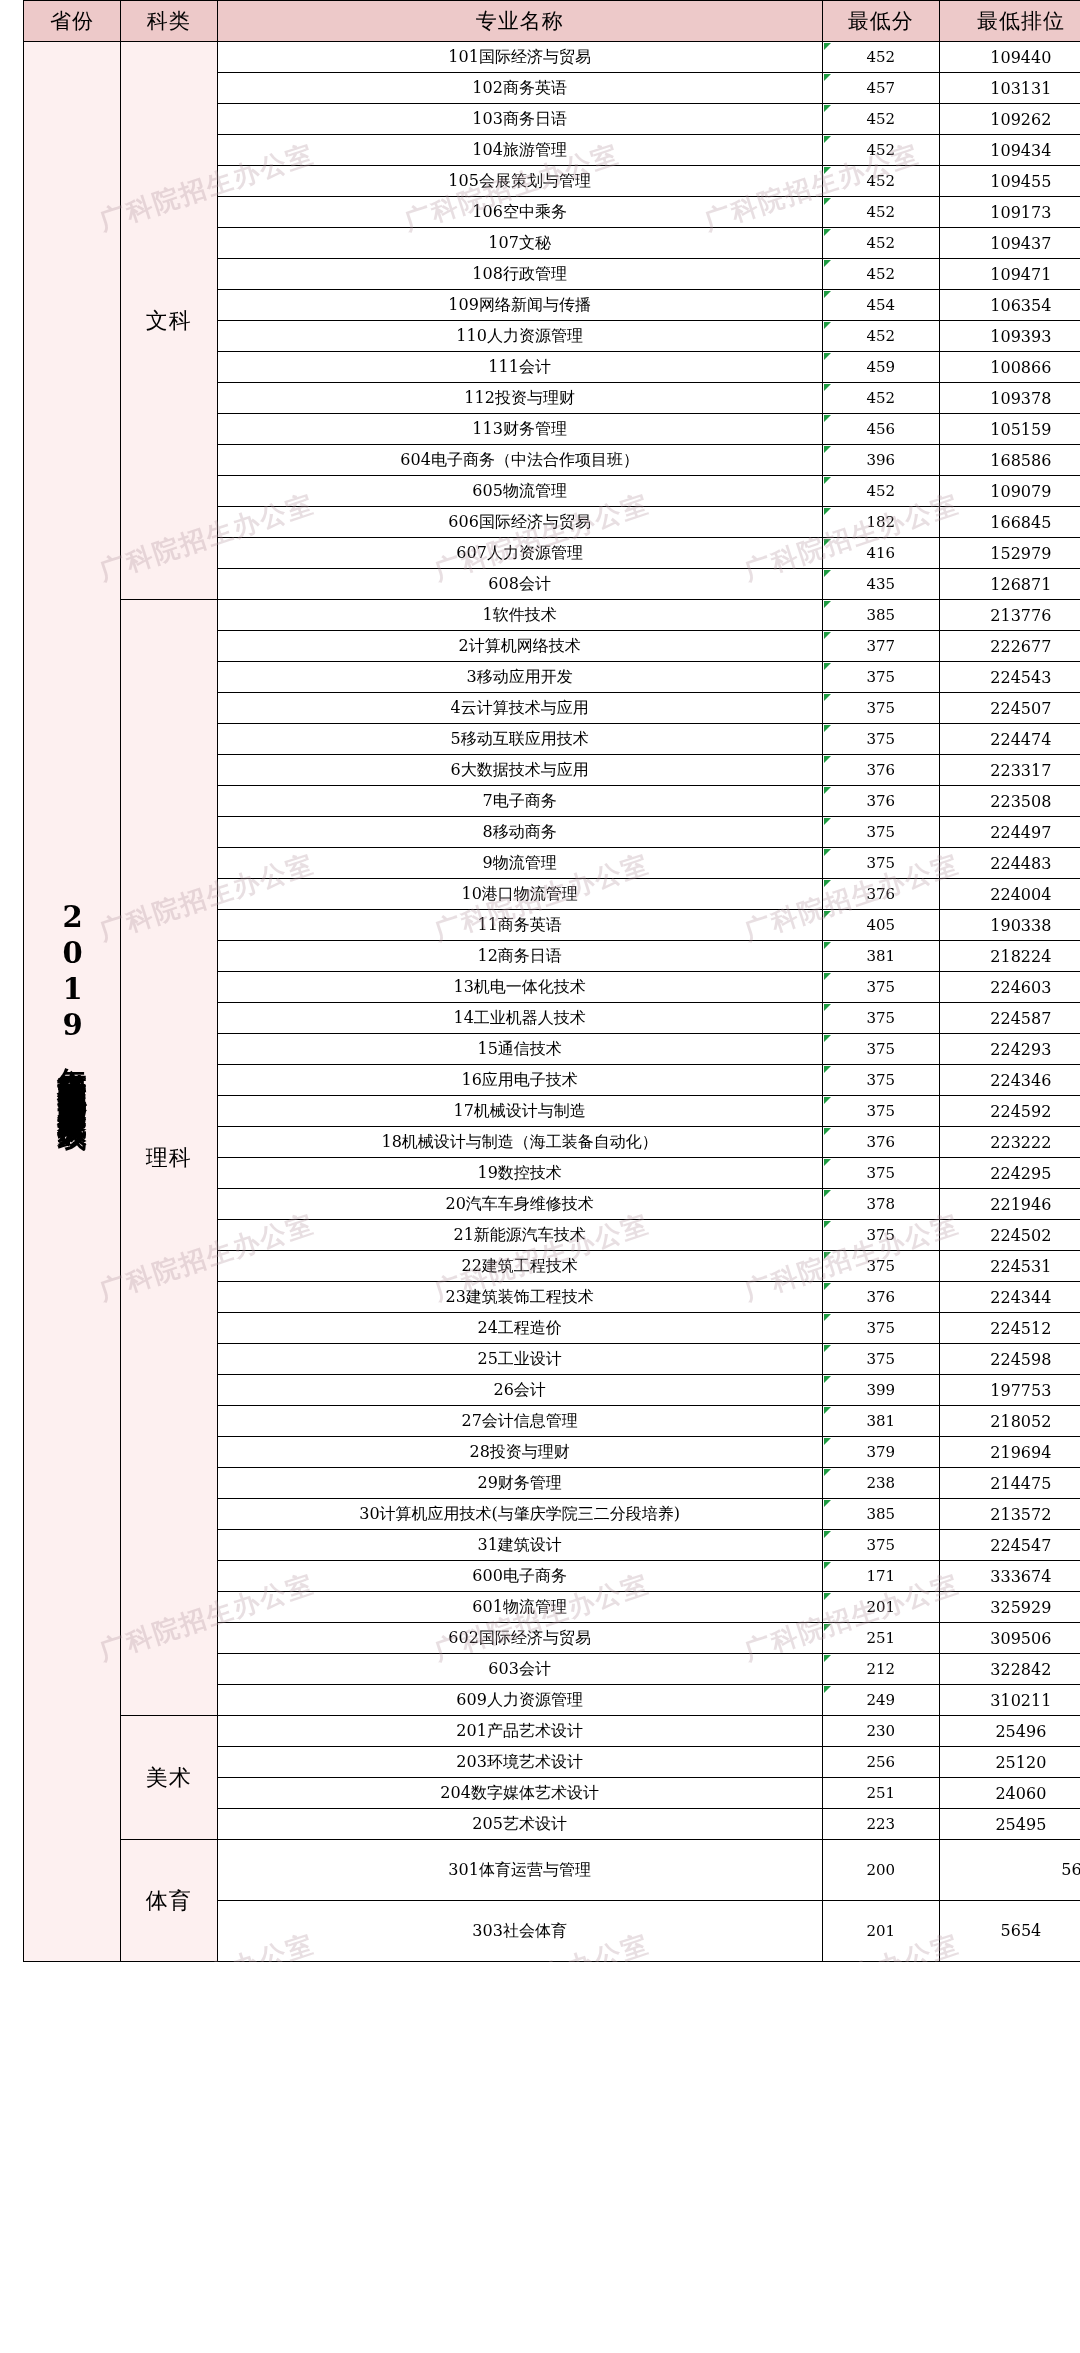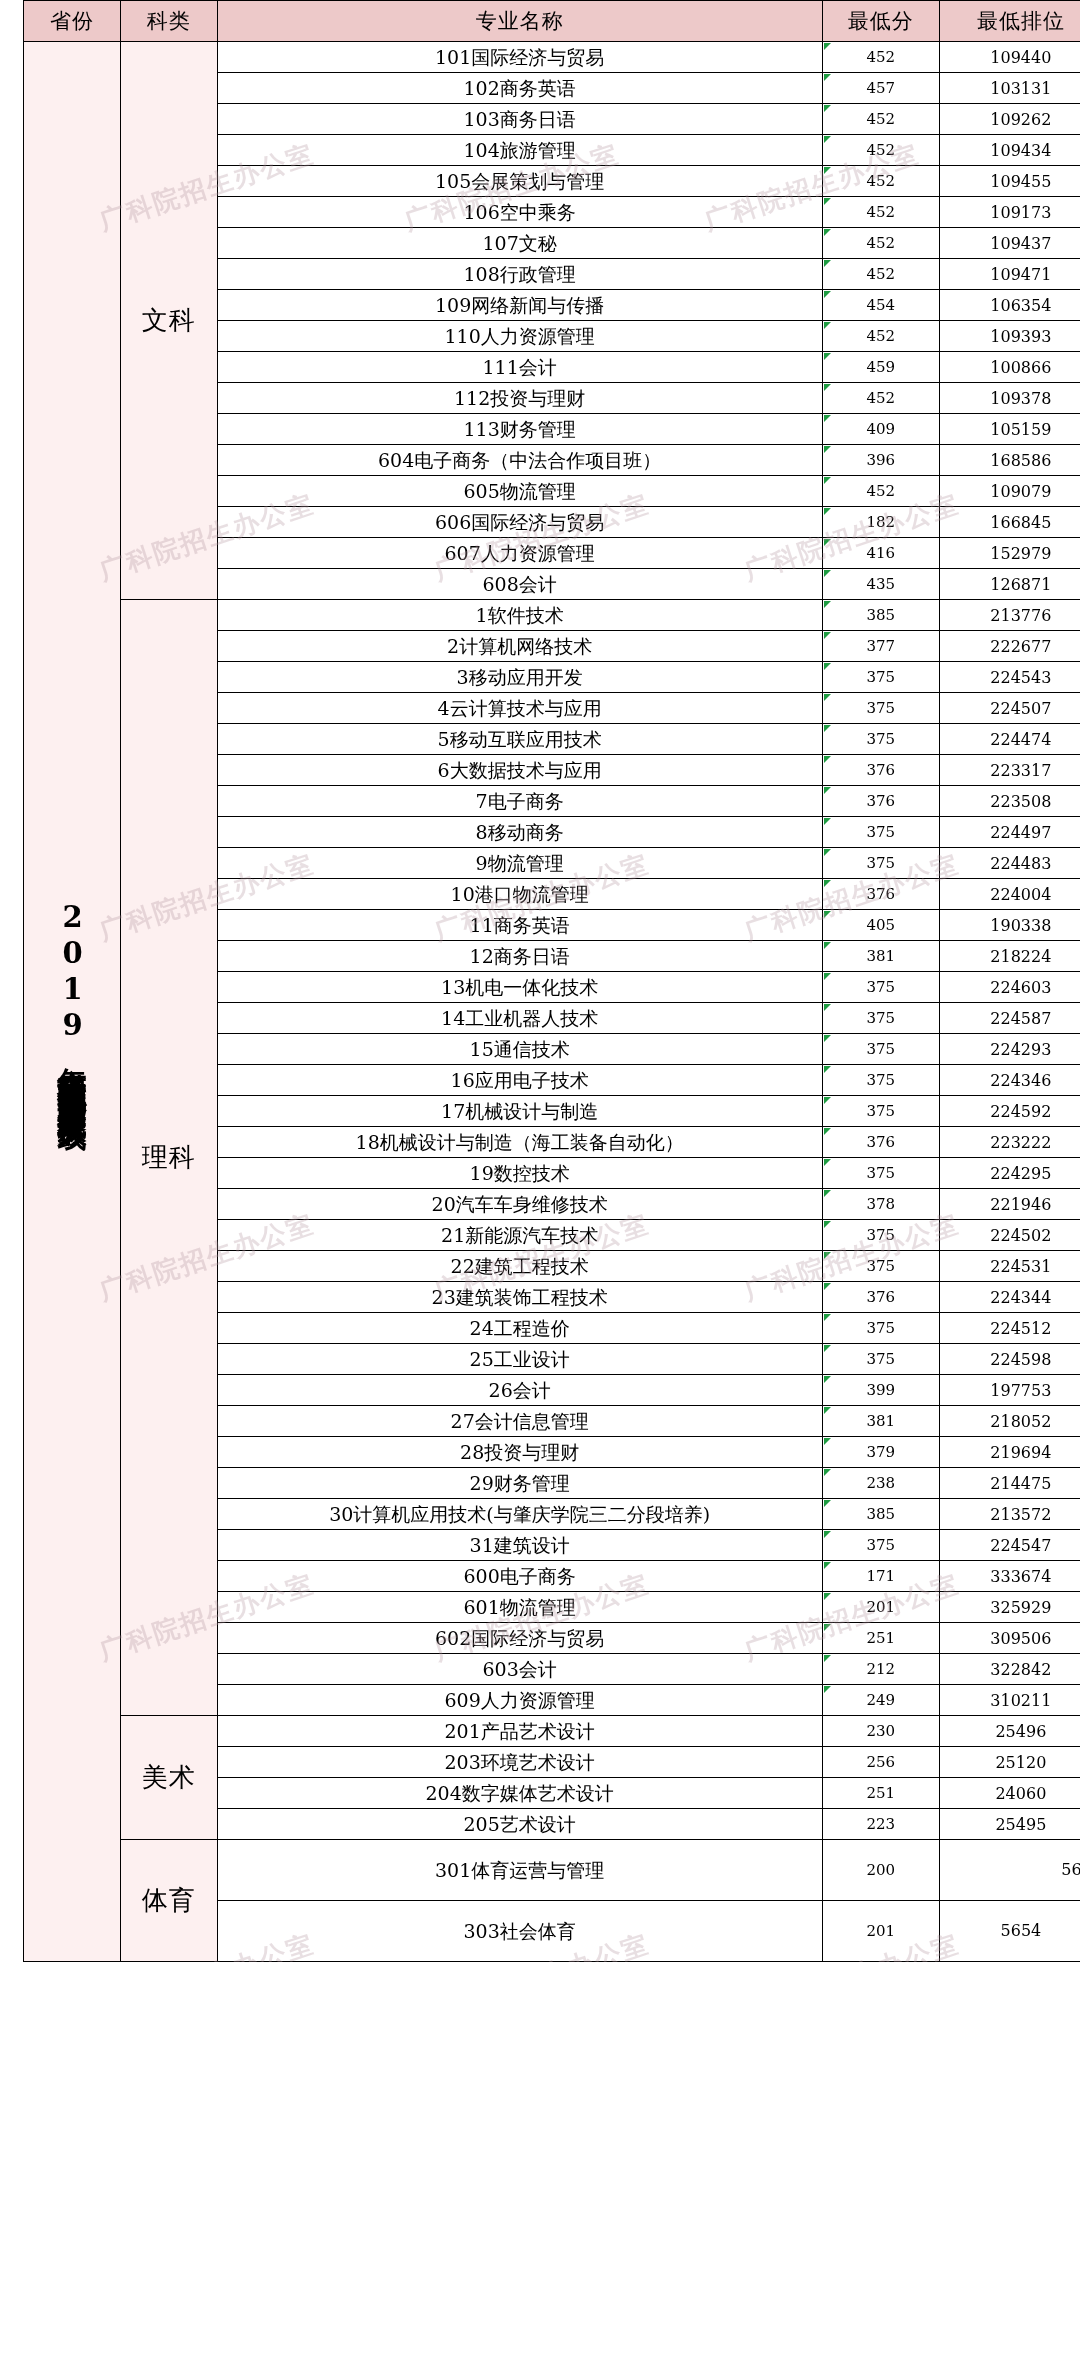"101国际经济与贸易" .major { font-size: 19px -> 16px }
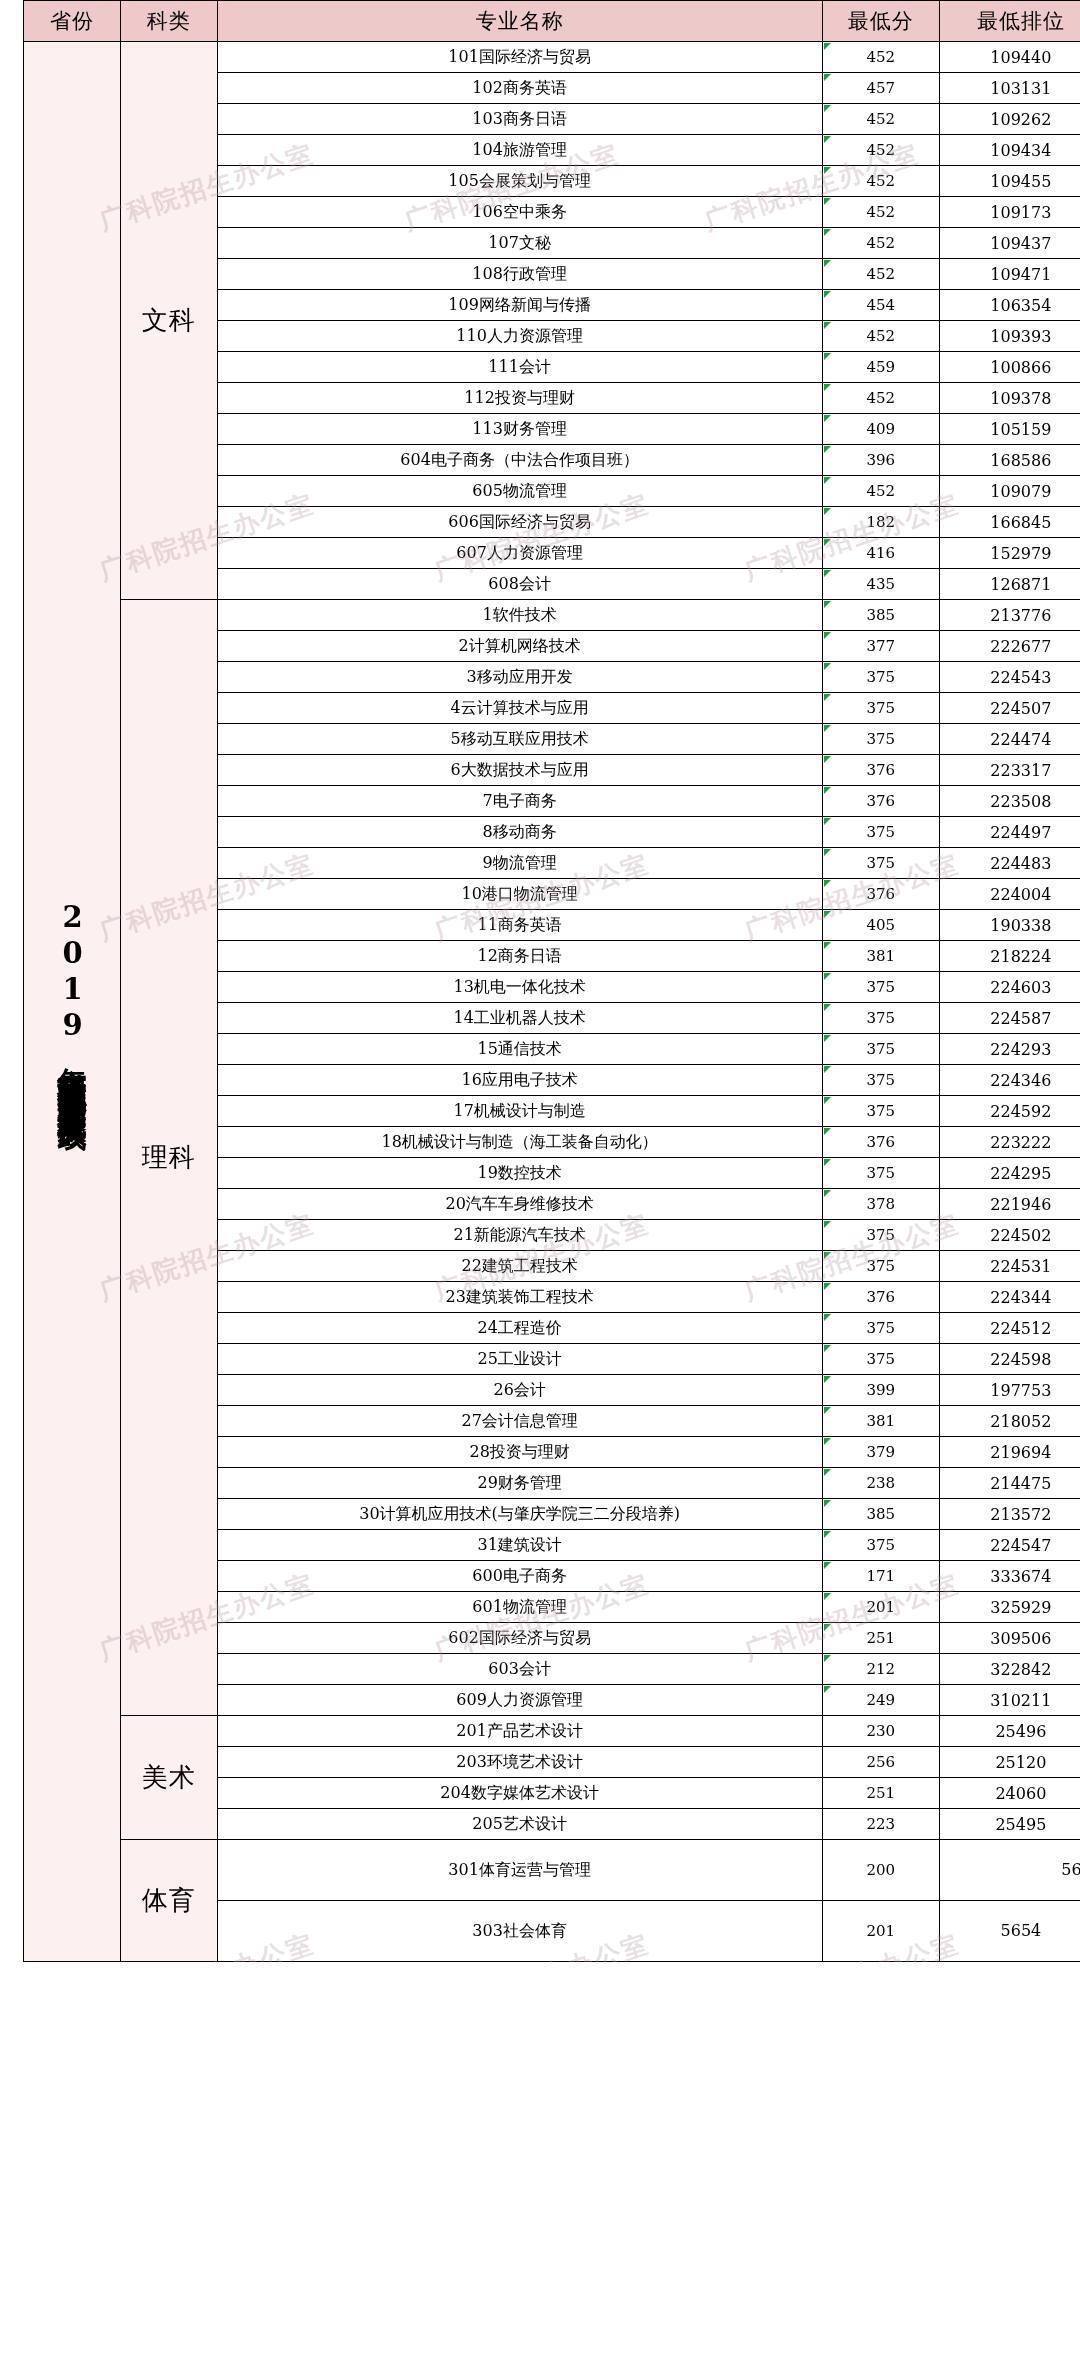"文科" .catcell { font-size: 26px -> 22px }
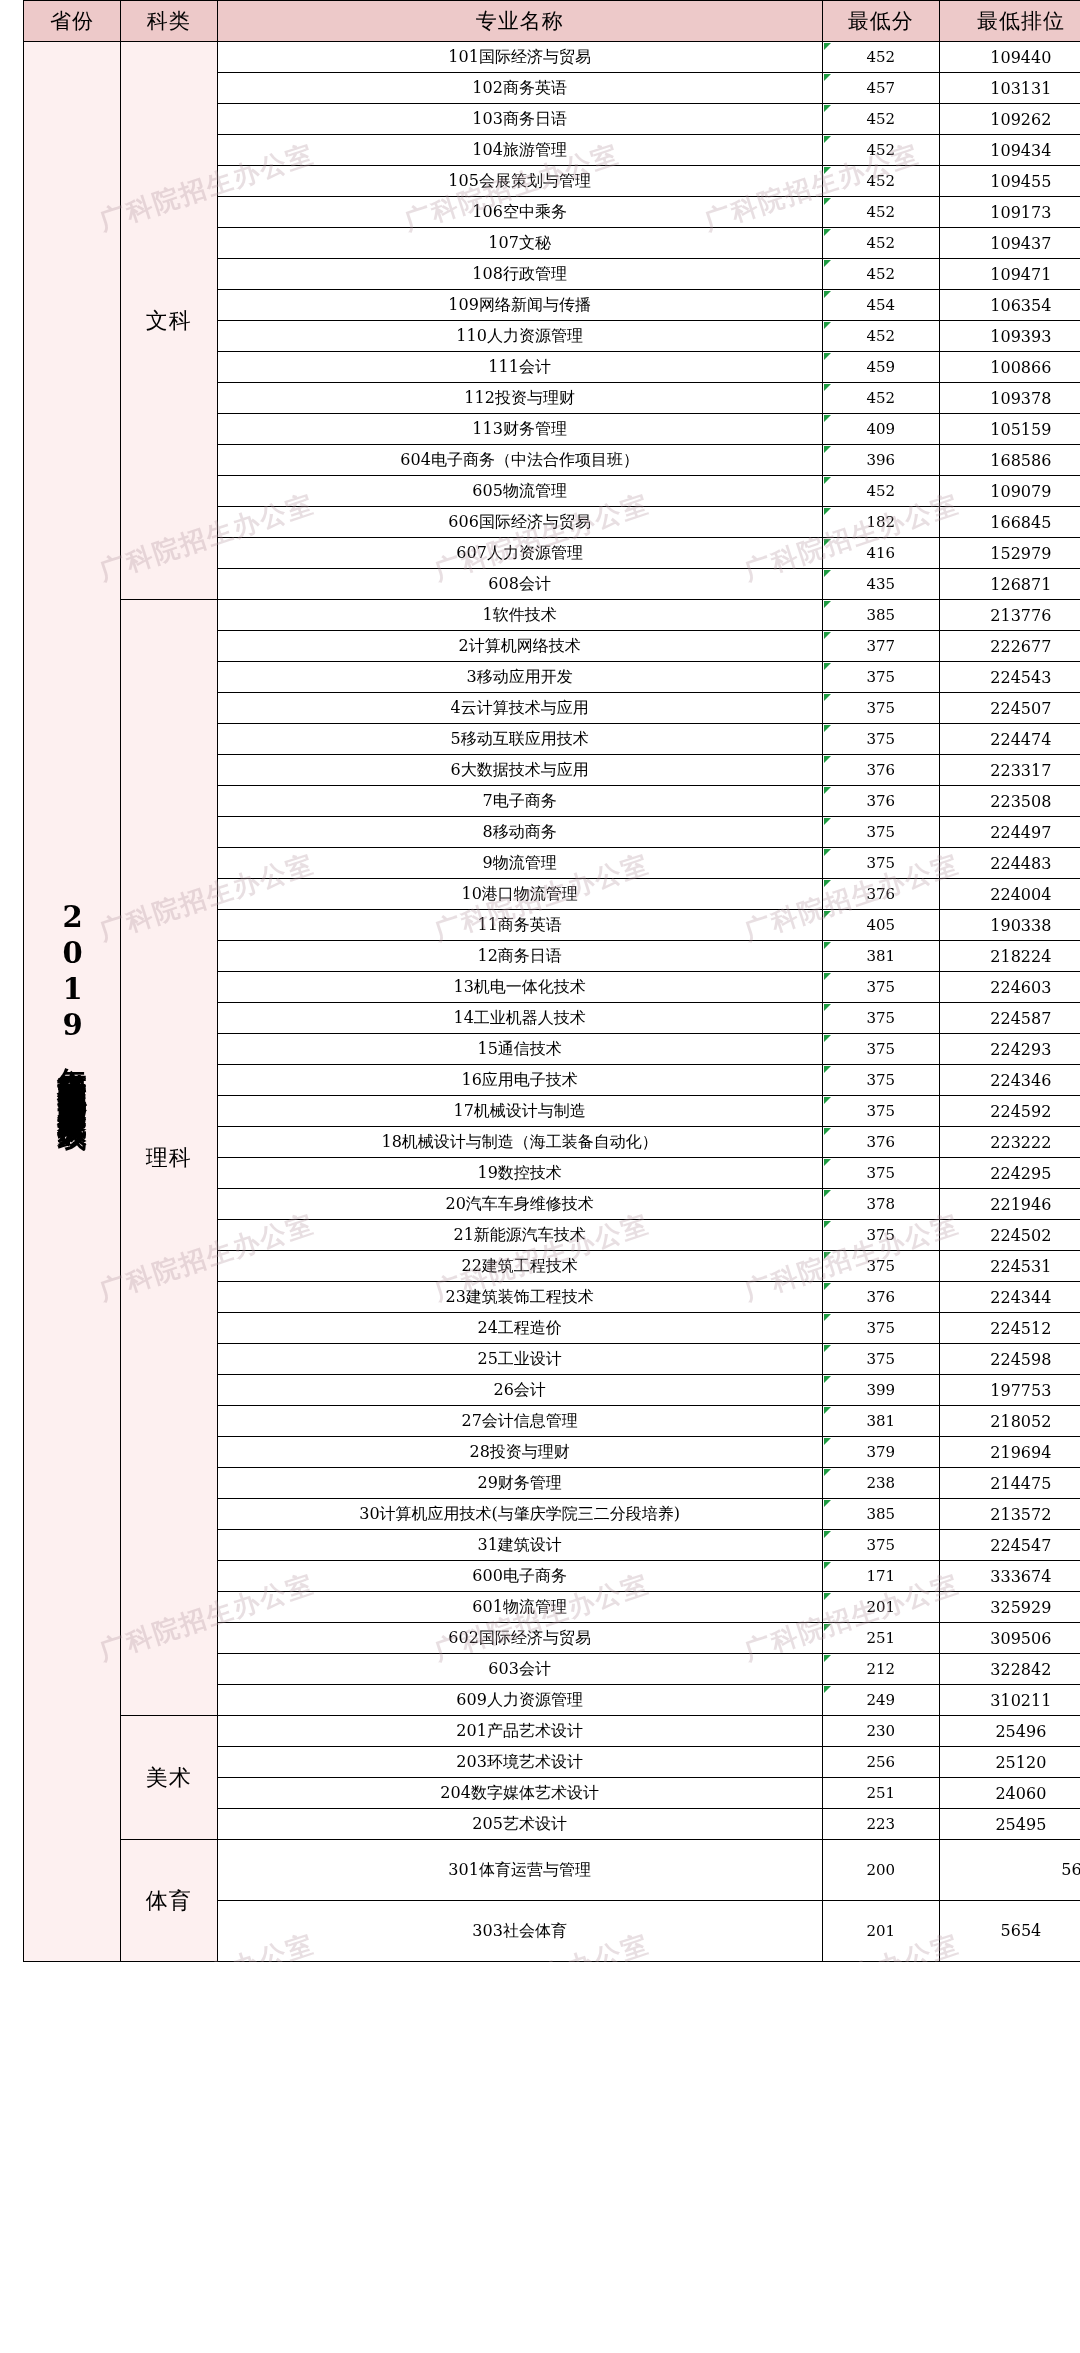"409" td.score { text: 409 -> 456 }
